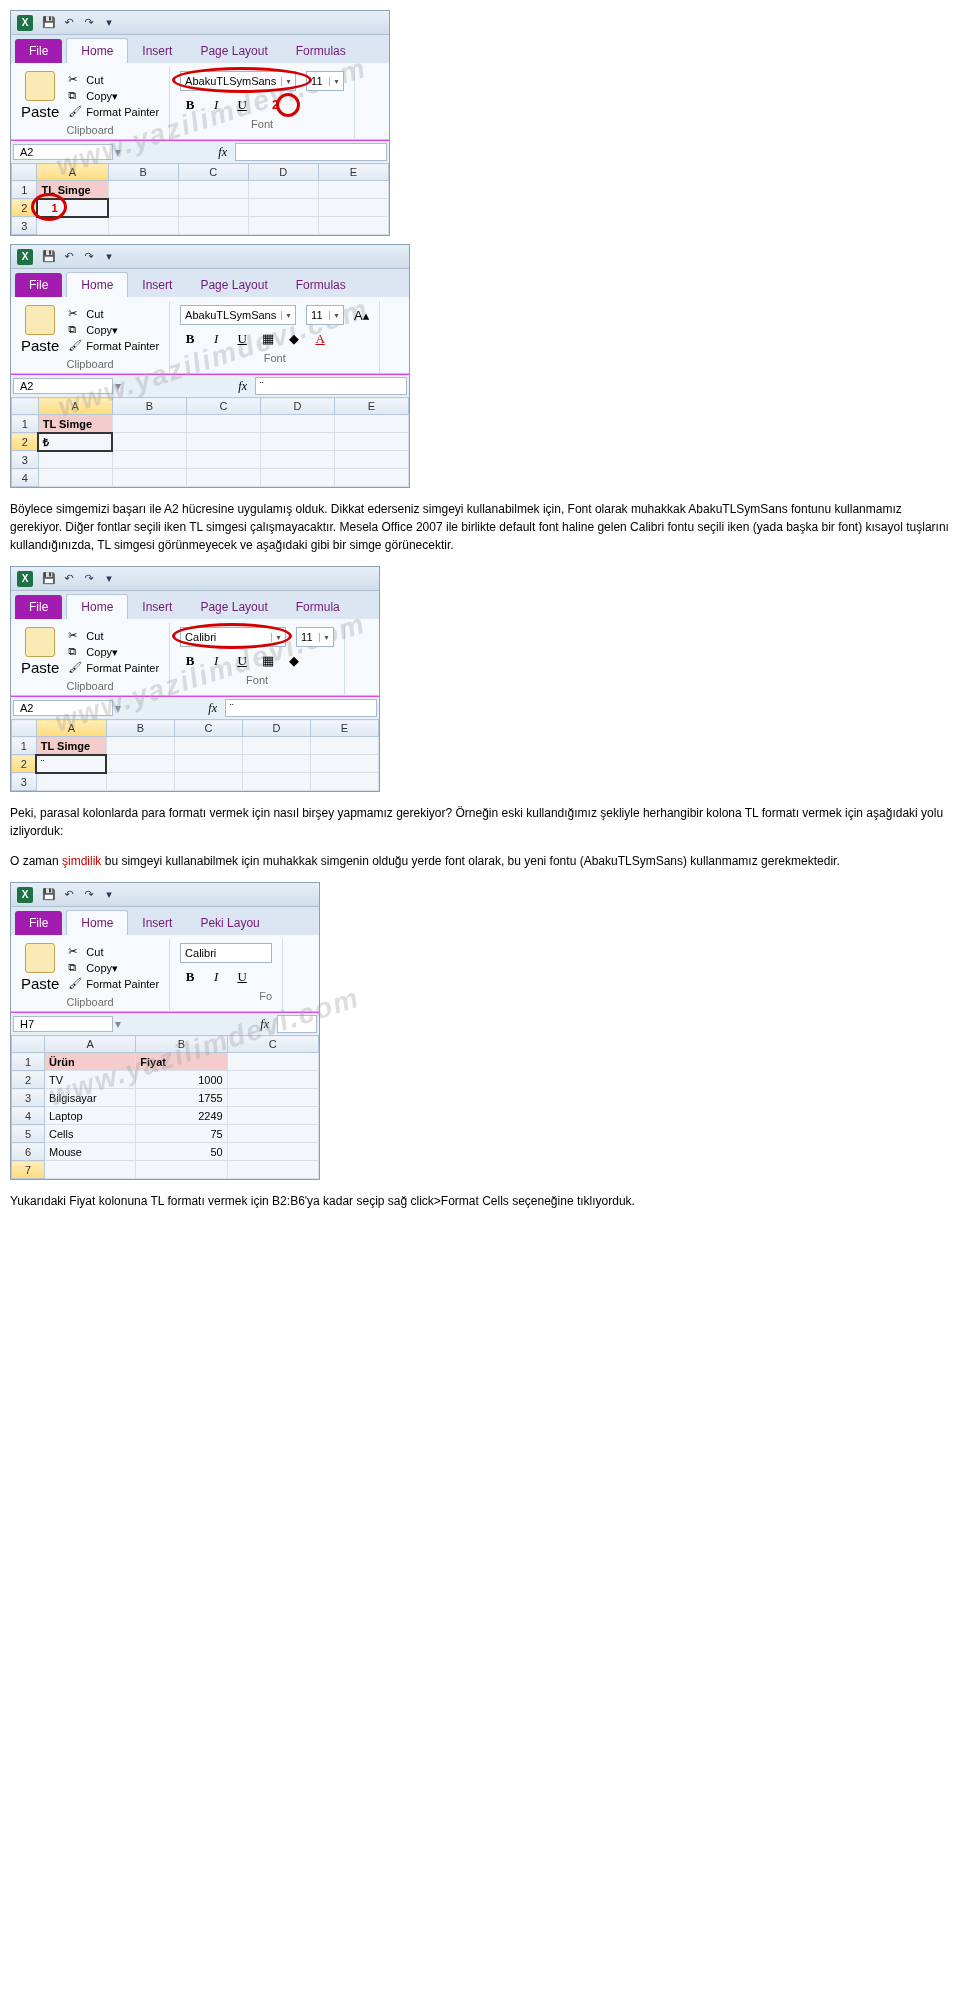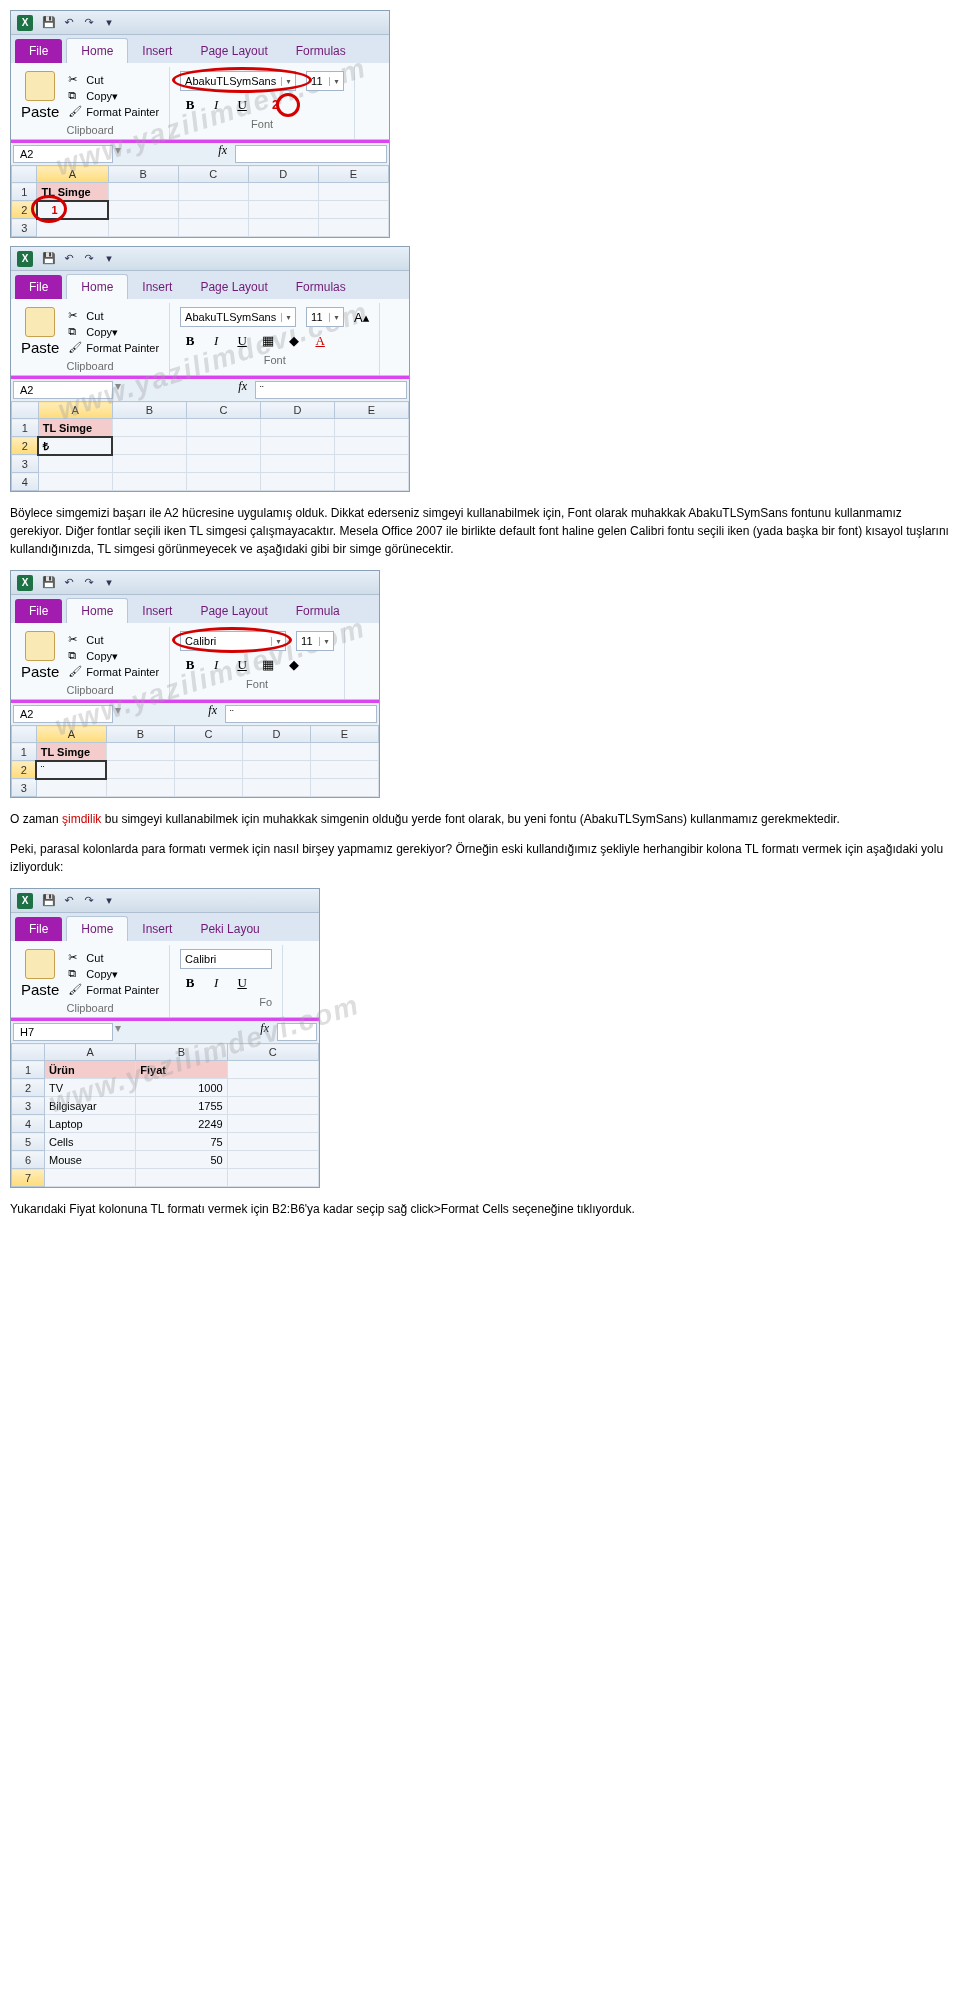"A2" .excel .namebox-row { align-items: none -> center; border-top: 3px solid #d946ef -> 1px solid #d946ef }
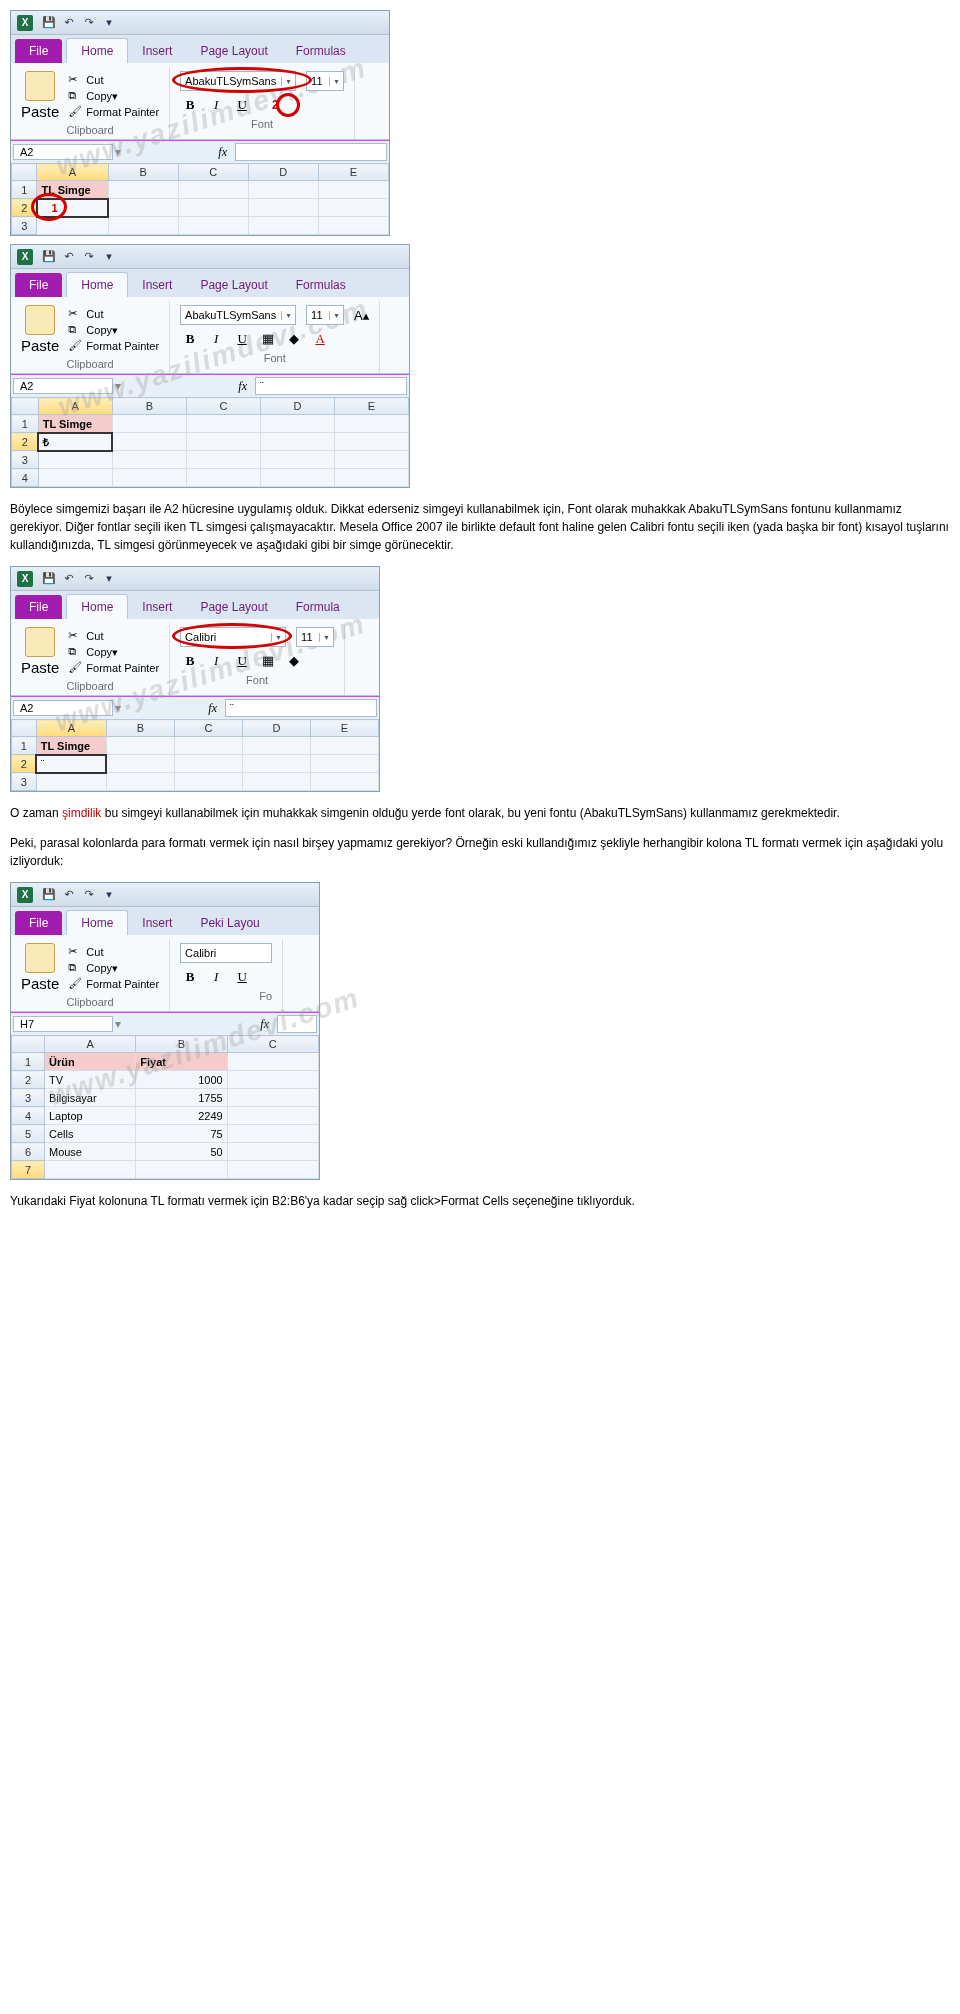"O zaman şimdilik bu simgeyi" p { order: before "Peki, parasal kolonlarda para formatı" -> after "Peki, parasal kolonlarda para formatı" }
